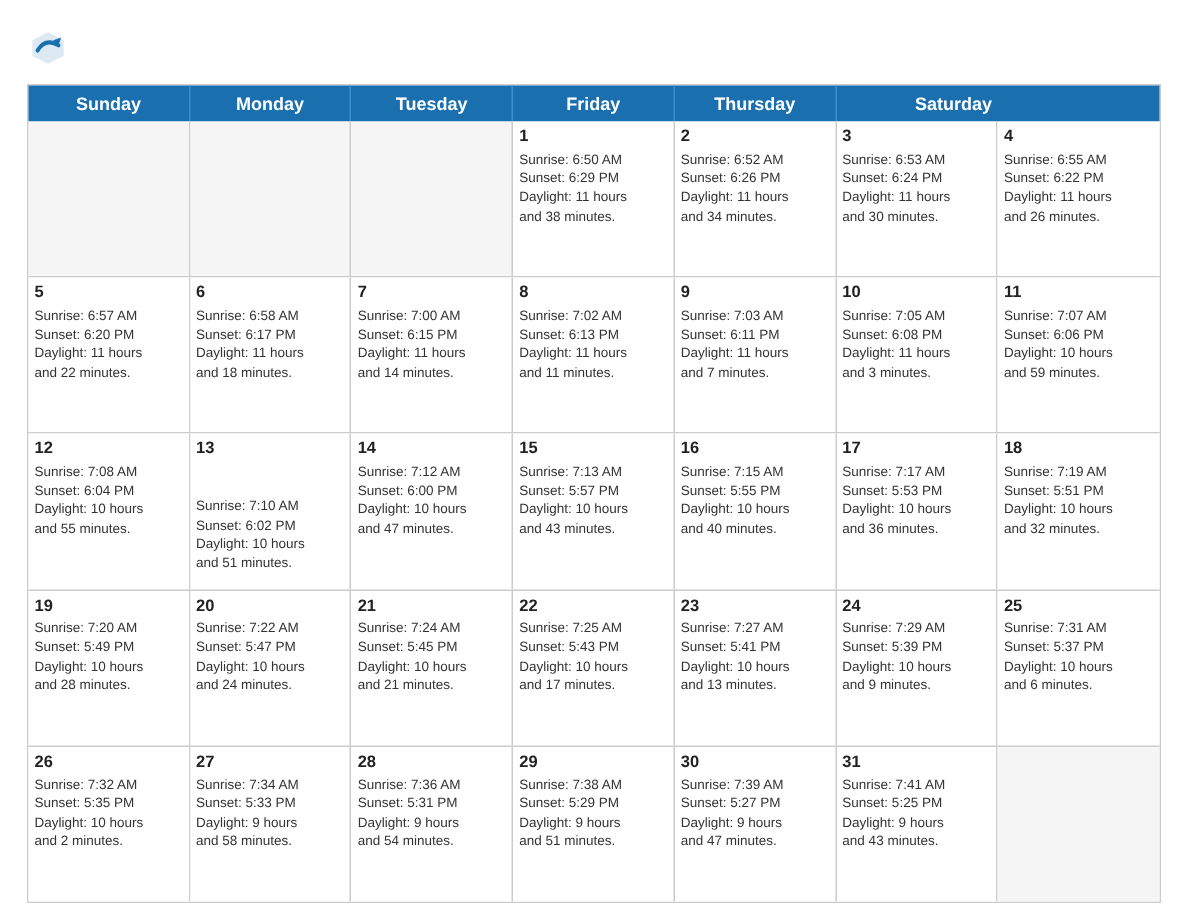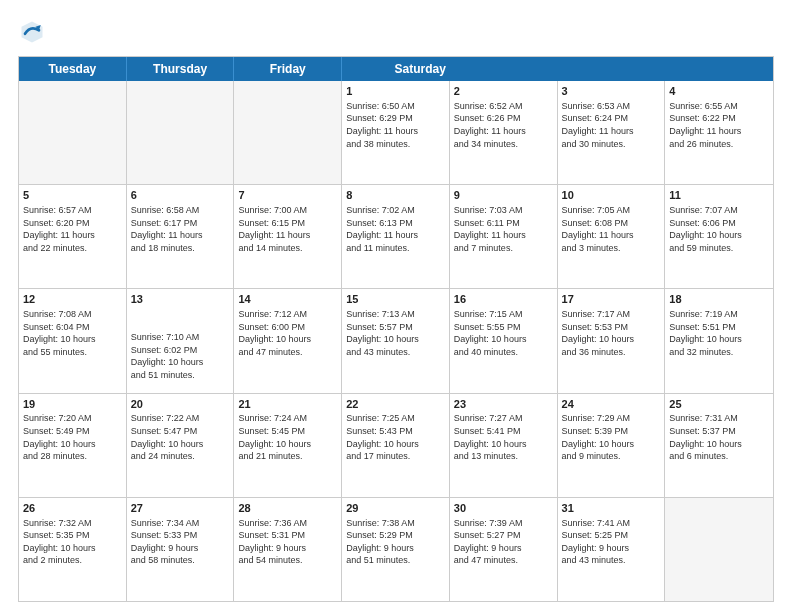"Sunday" div.cal-header-cell { html: none -> <div>Sunday</div> }
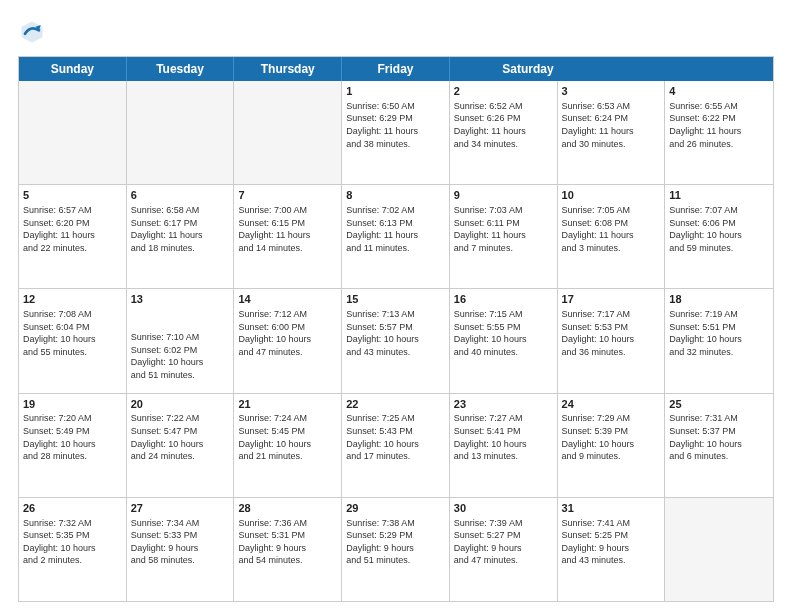"Monday" div.cal-header-cell { html: none -> <div>Monday</div> }
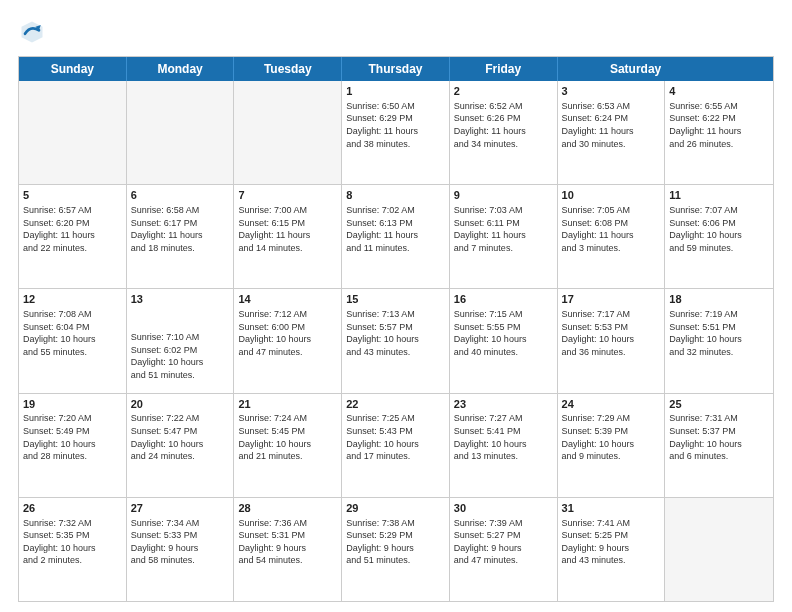"Thursday" div.cal-header-cell { order: before "Friday" -> after "Friday" }
